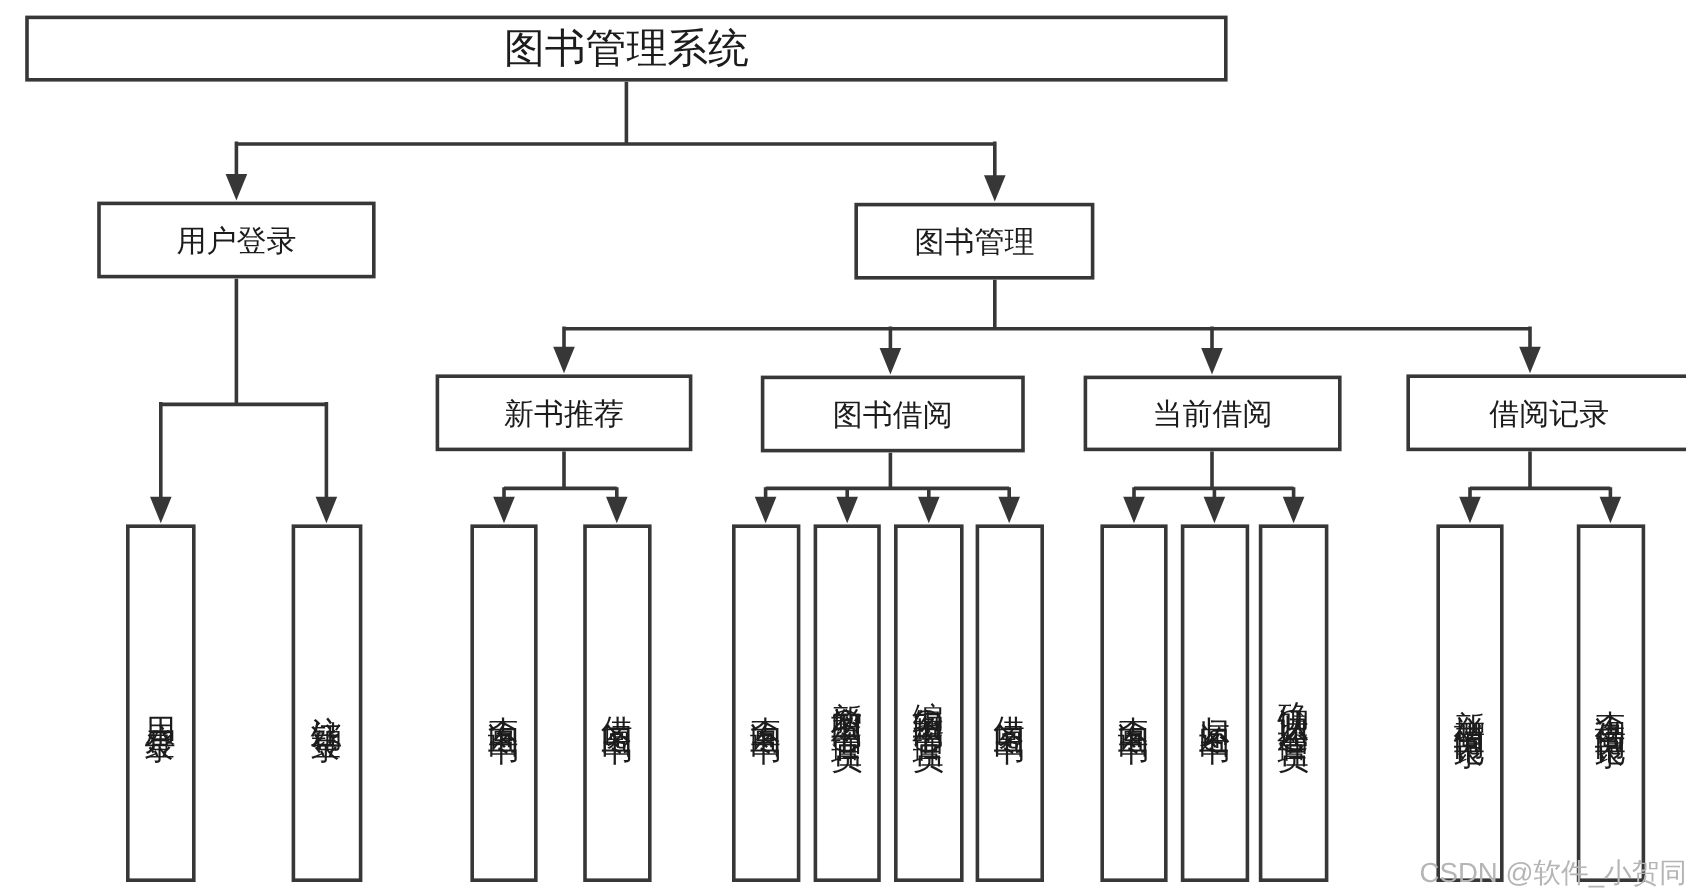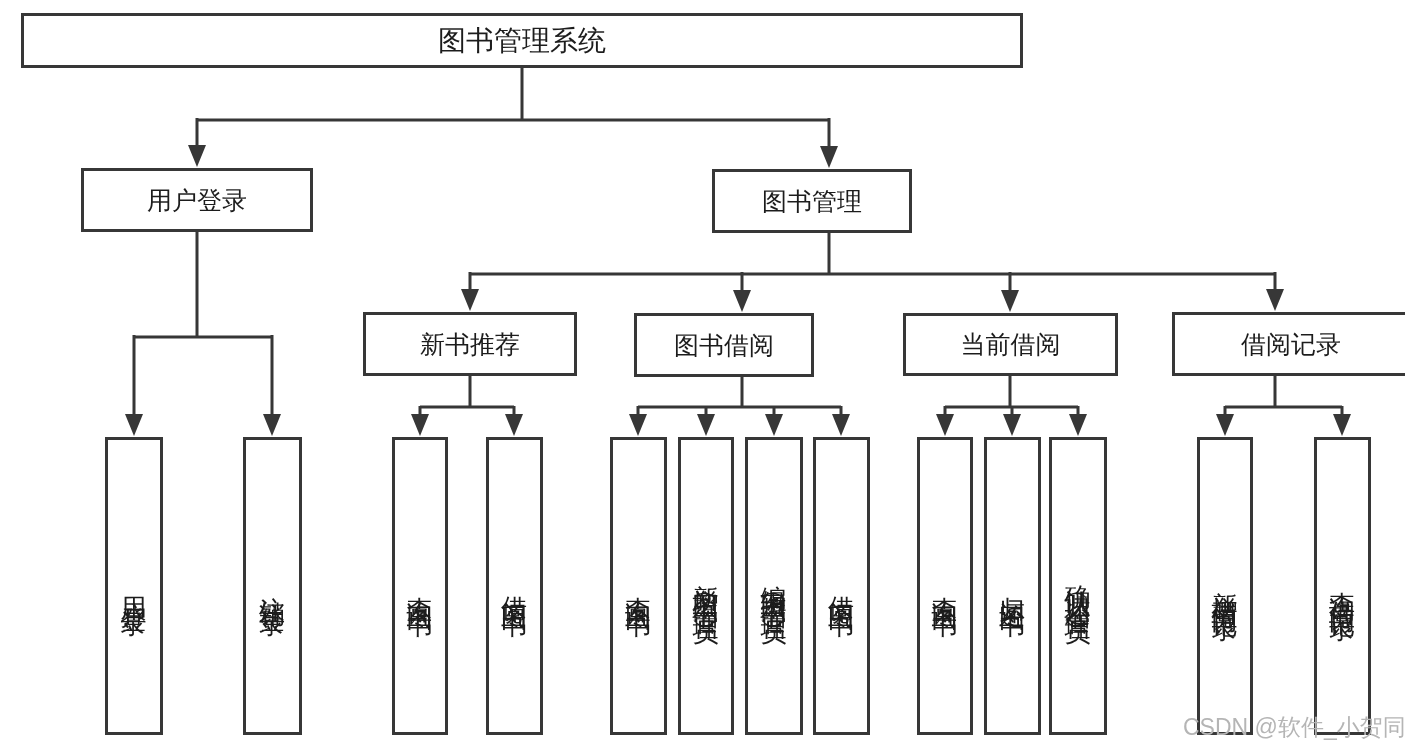"图书管理系统" .root { font-size: 28px -> 34px }
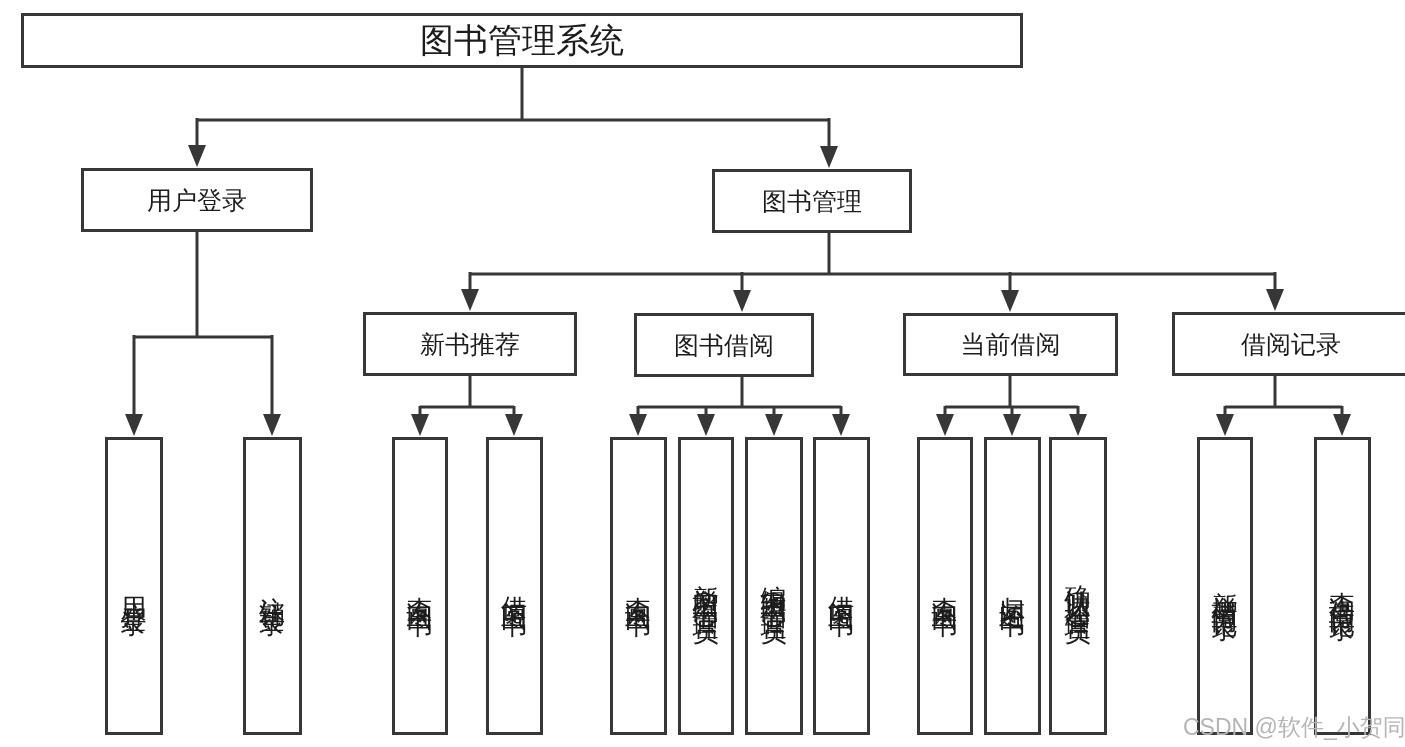"图书借阅" div.node { width: 180px -> 220px }
